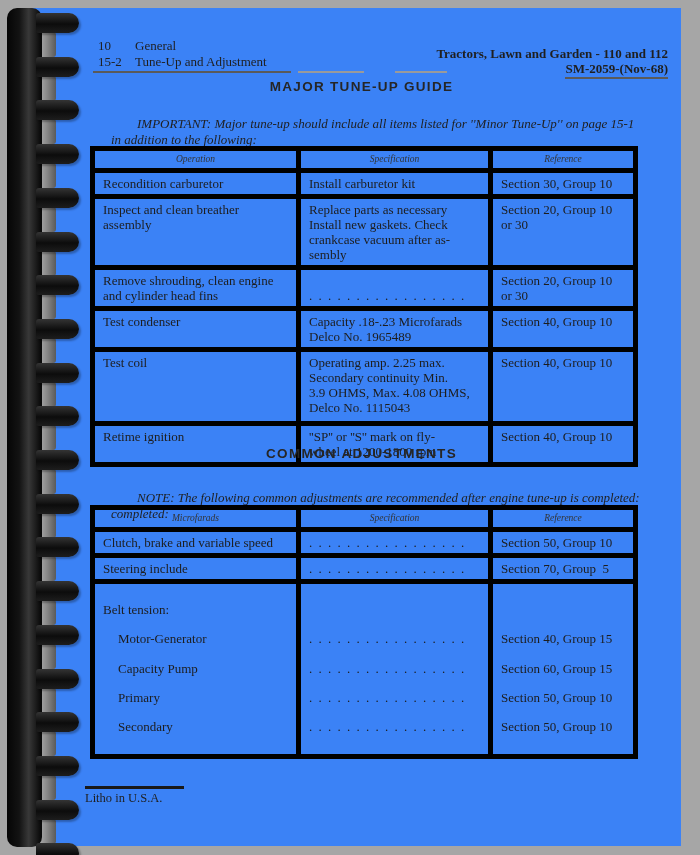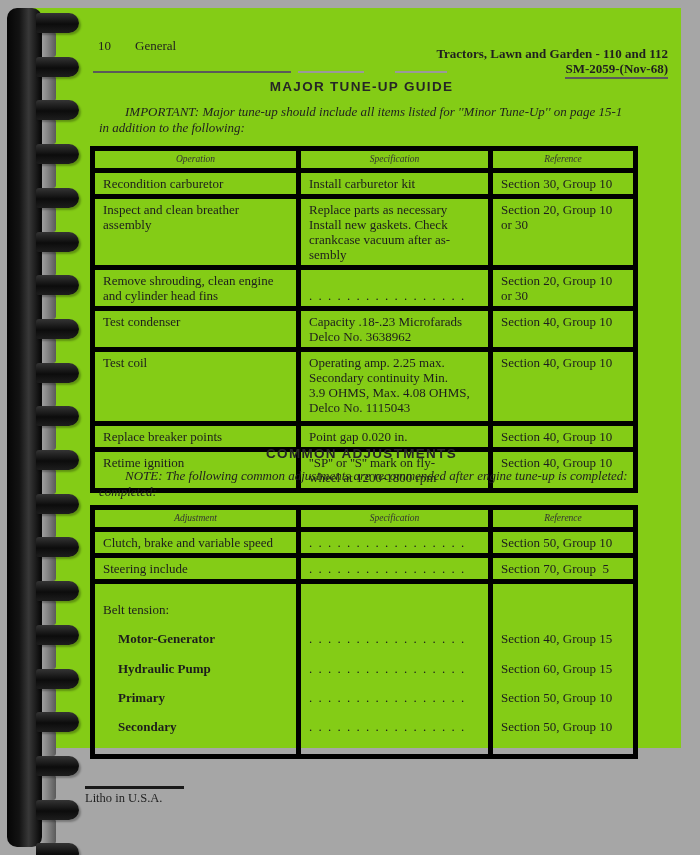"10" .page { background: #84cc16 -> #3b82f6; height: 740px -> 838px }
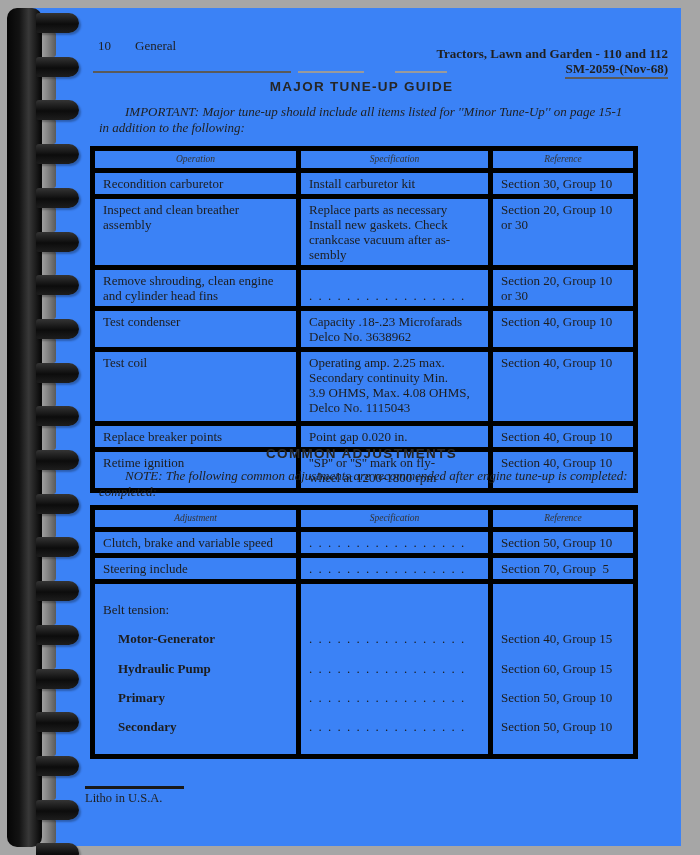"15-2" div.hdr-row { html: none -> <div> <span>15-2</span> <span>Tune-Up and Adjustment</span> </div> }
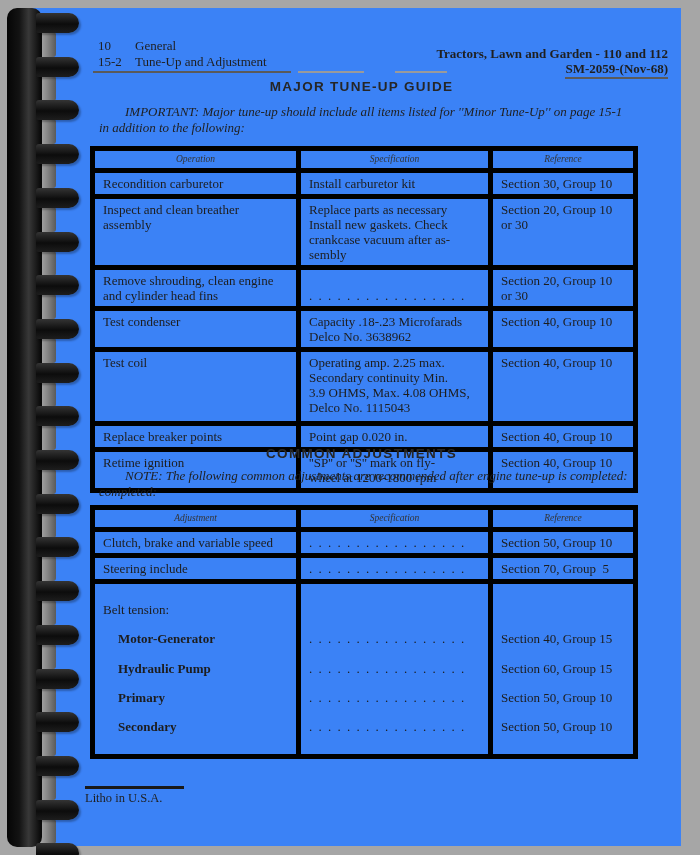"IMPORTANT: Major tune-up should include" .note { margin: 4px -> 16px }
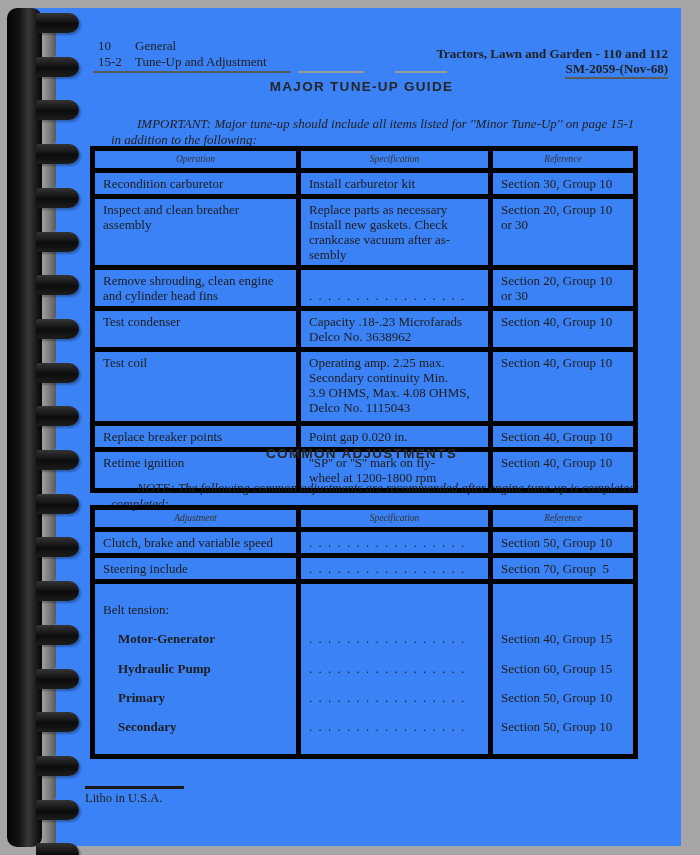"Capacity .18-.23 Microfarads" td { text: 3638962 -> 1965489 }
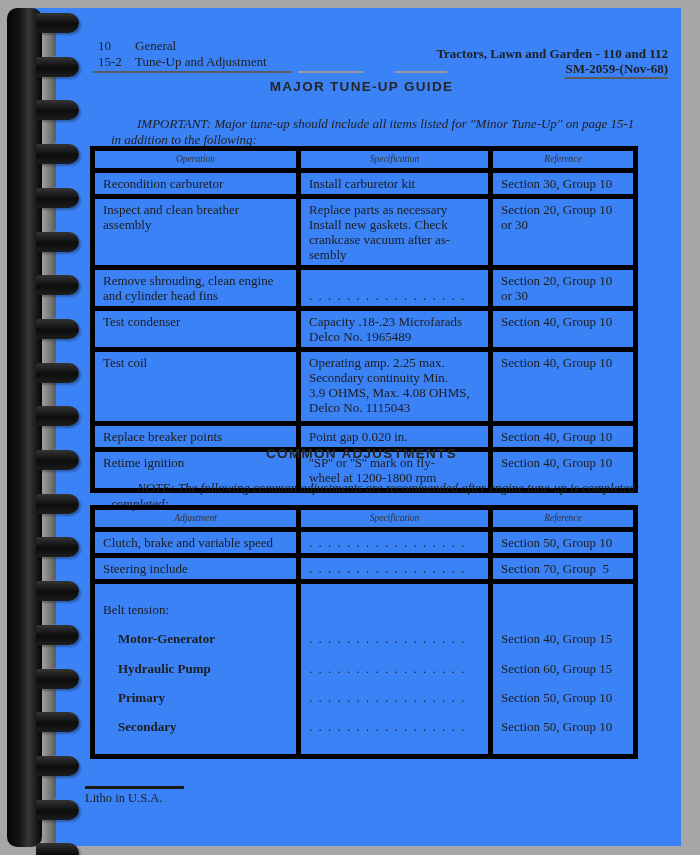"Replace breaker points" tr { html: <tr> <td>Replace breaker points</td> <td>Point gap 0.020 in.</td> <td>Section 40, Group 10</td> </tr> -> none }
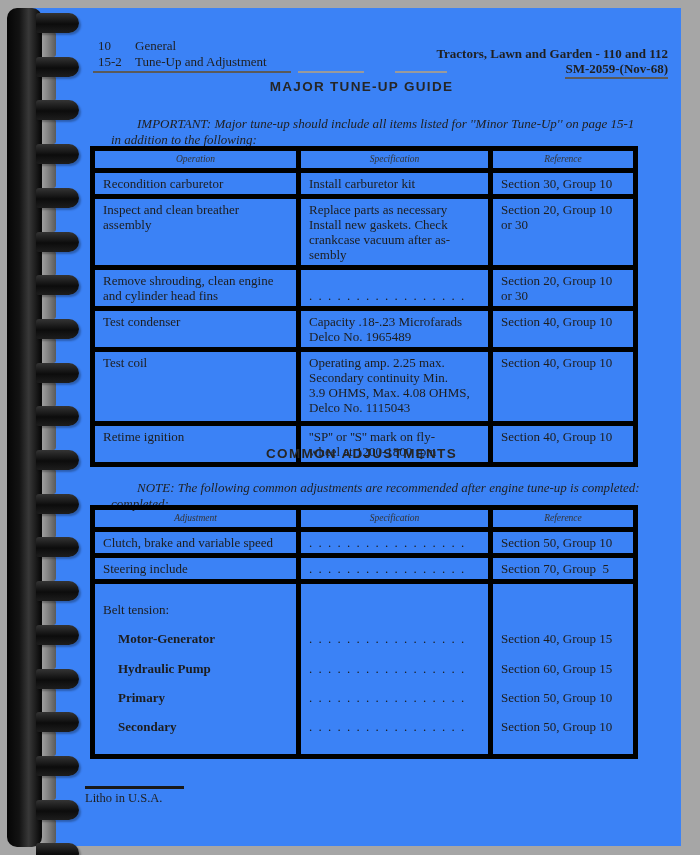"NOTE: The following common adjustments" .n2 { top: 456px -> 466px }
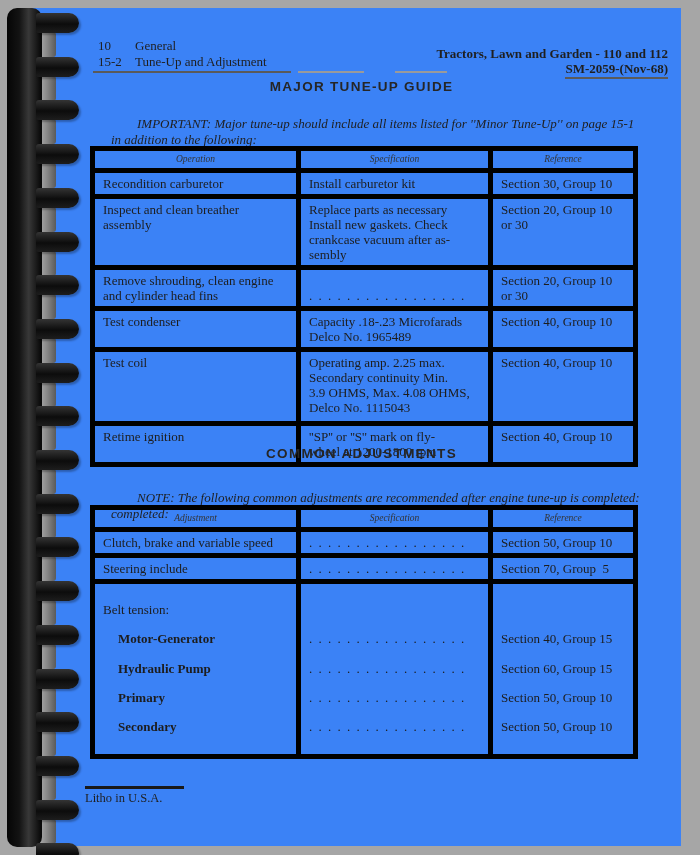"Adjustment" th { text: Adjustment -> Microfarads }
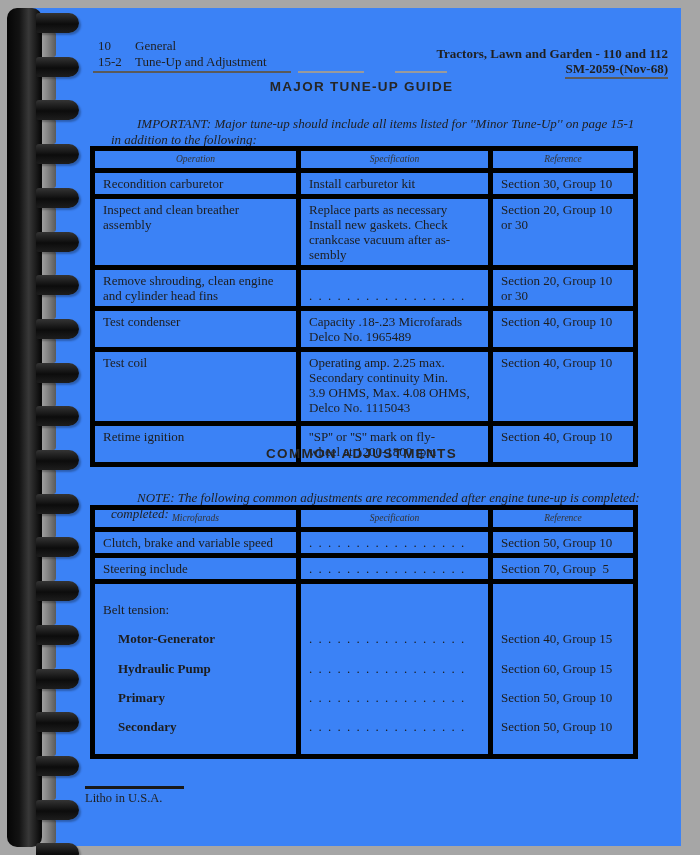"Motor-Generator" .belt .sub { font-weight: bold -> none }
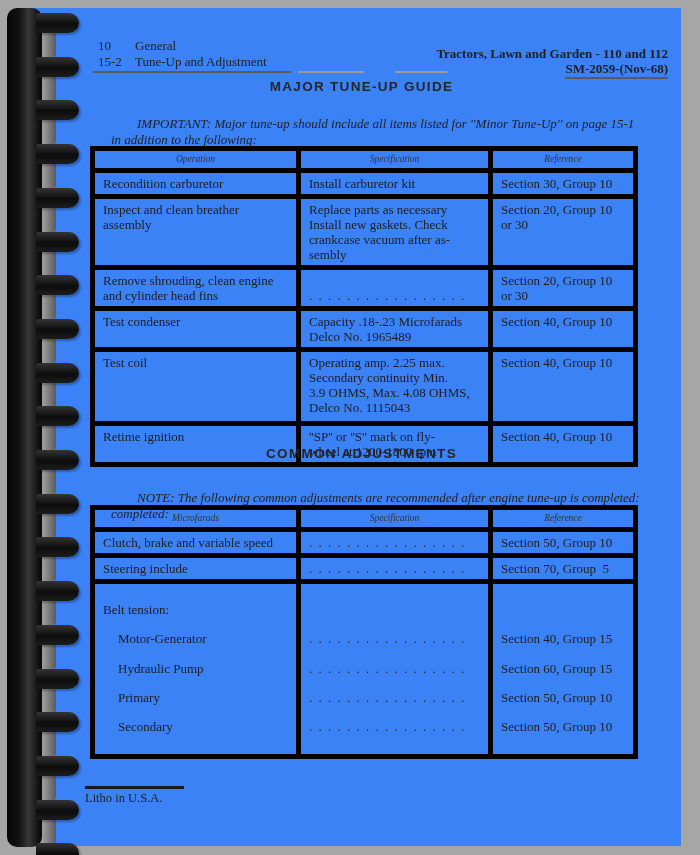"Hydraulic Pump" div.line { text: Hydraulic -> Capacity }
